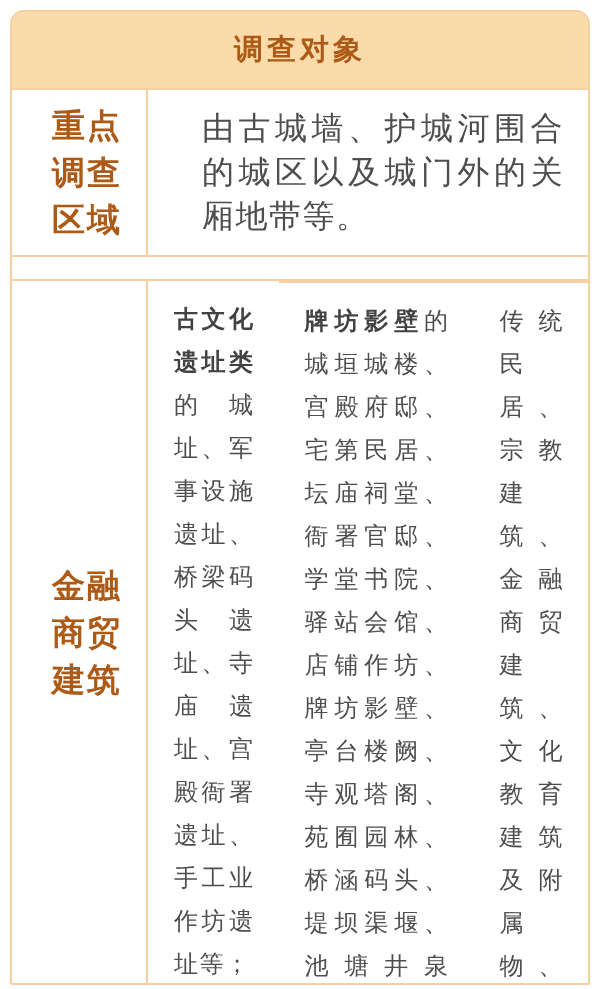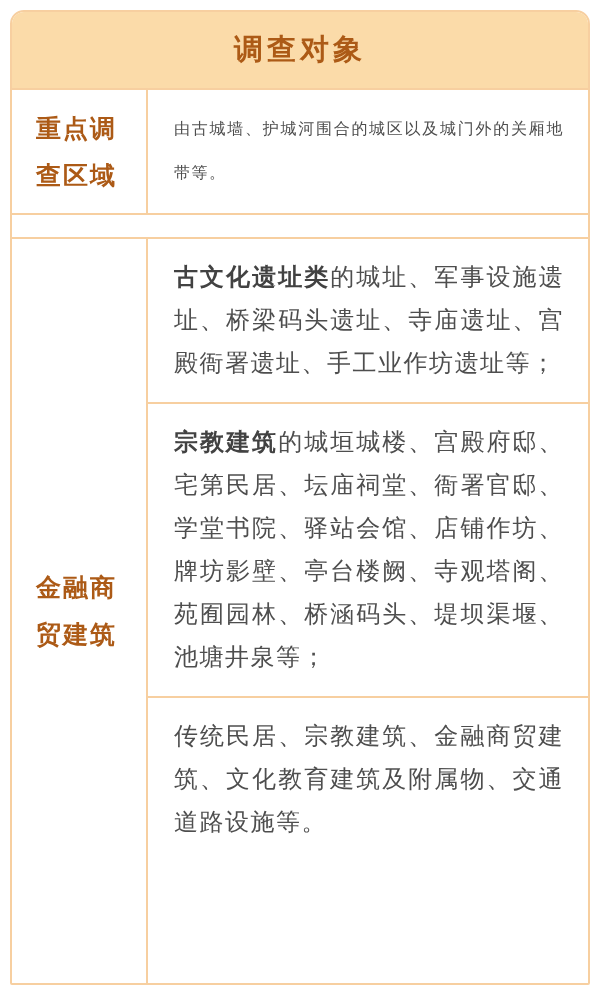"重点调查区域" .label-cell { font-size: 25px -> 33px; text-align: left -> right }
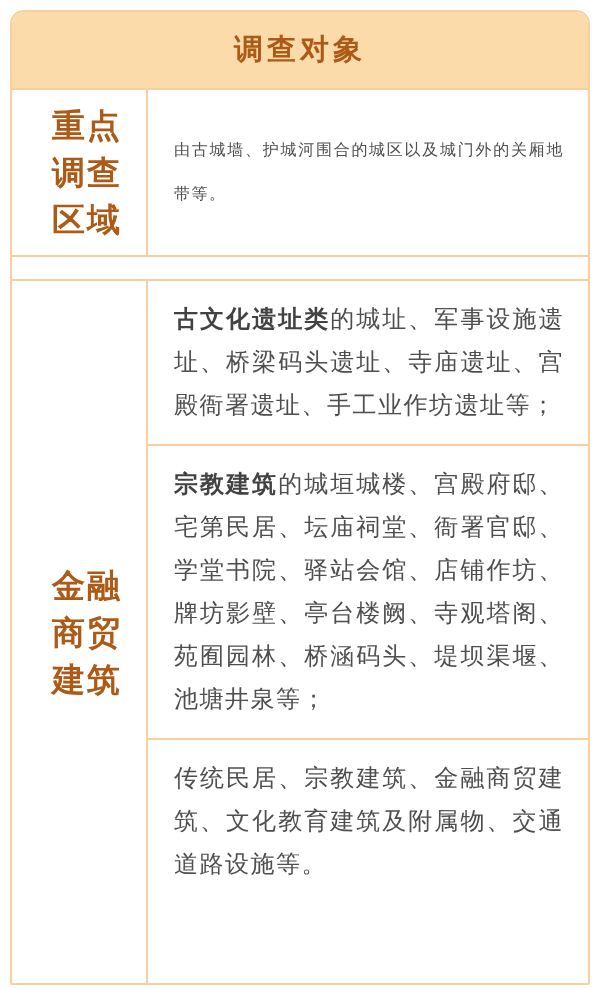"由古城墙、护城河围合的城区以及城门外的关厢地带等。" .content-cell { font-size: 16px -> 32px; margin-left: none -> 28px }
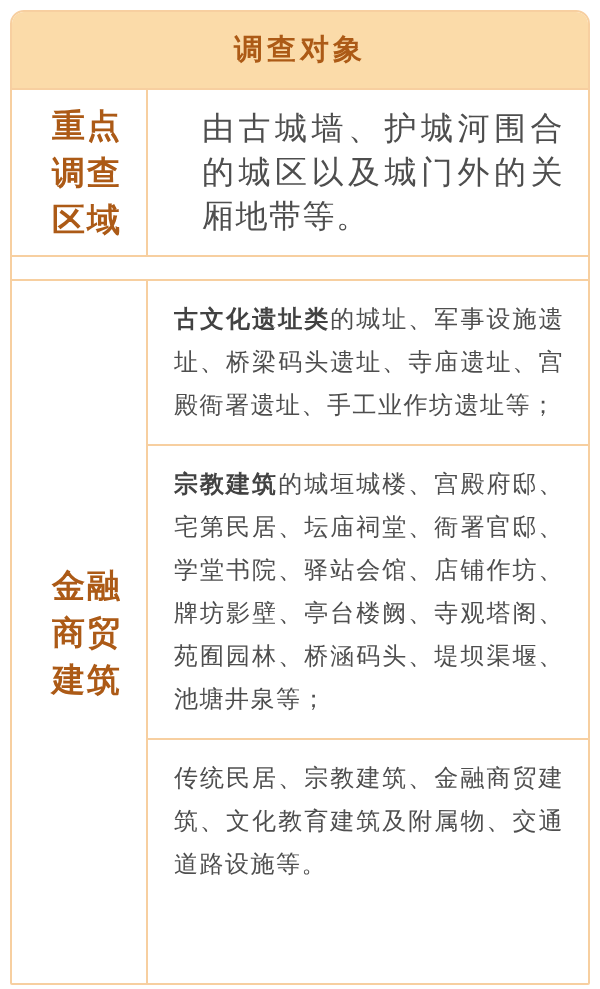"古文化遗址类的城址、军事设施遗址、桥梁码头遗址、寺庙遗址、宫殿衙署遗址、手工业作" .items-col { flex-direction: column -> row }
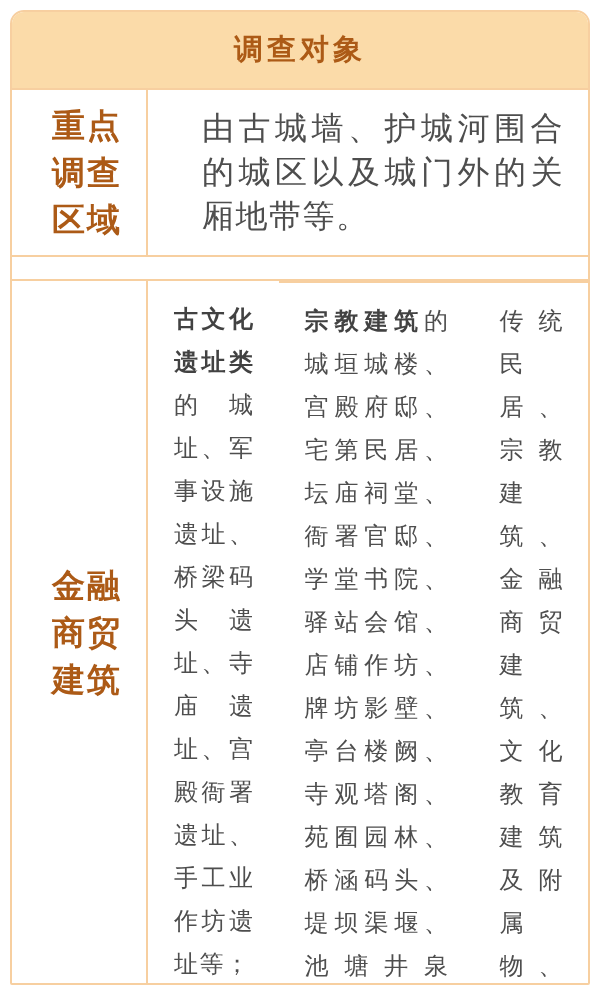"宗教建筑" span.bold { text: 宗教建筑 -> 牌坊影壁 }
